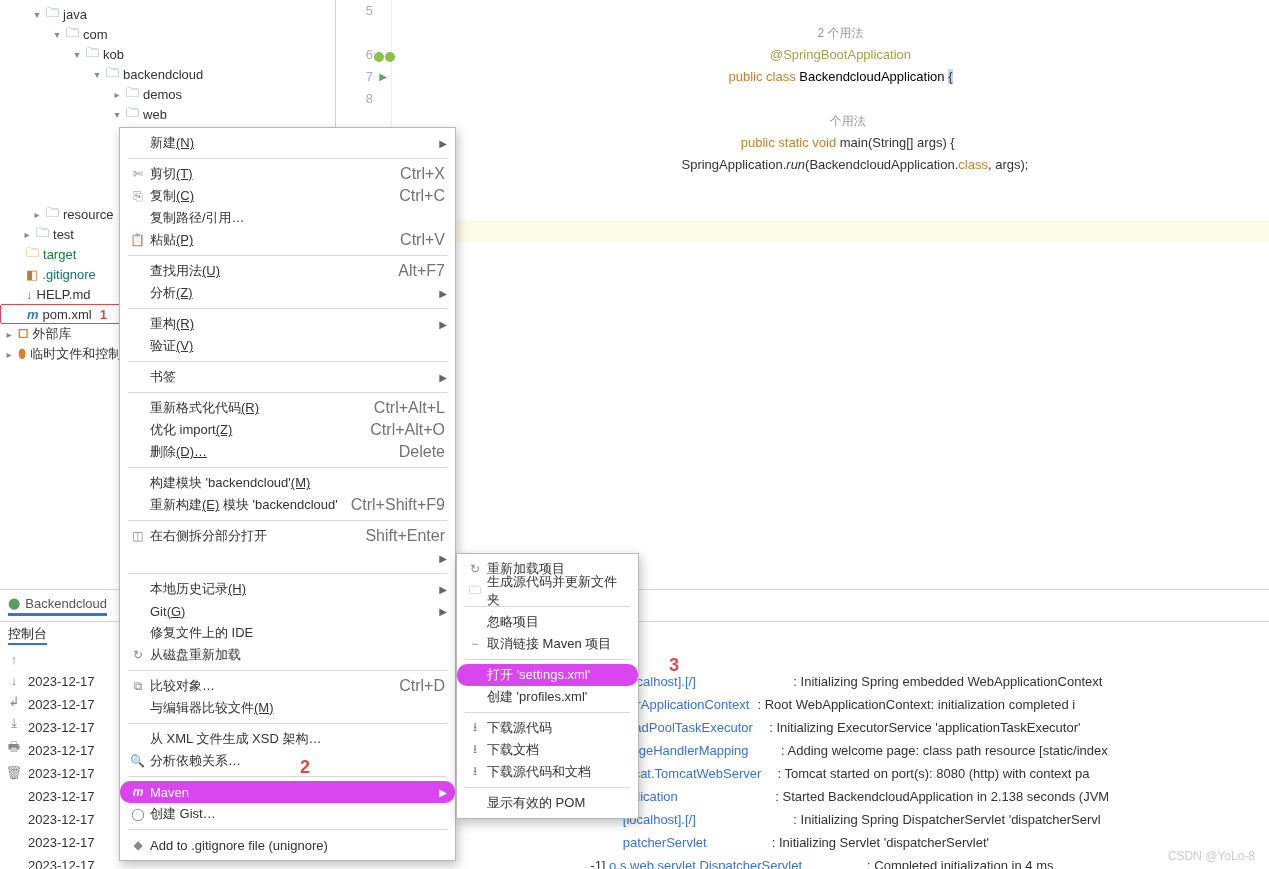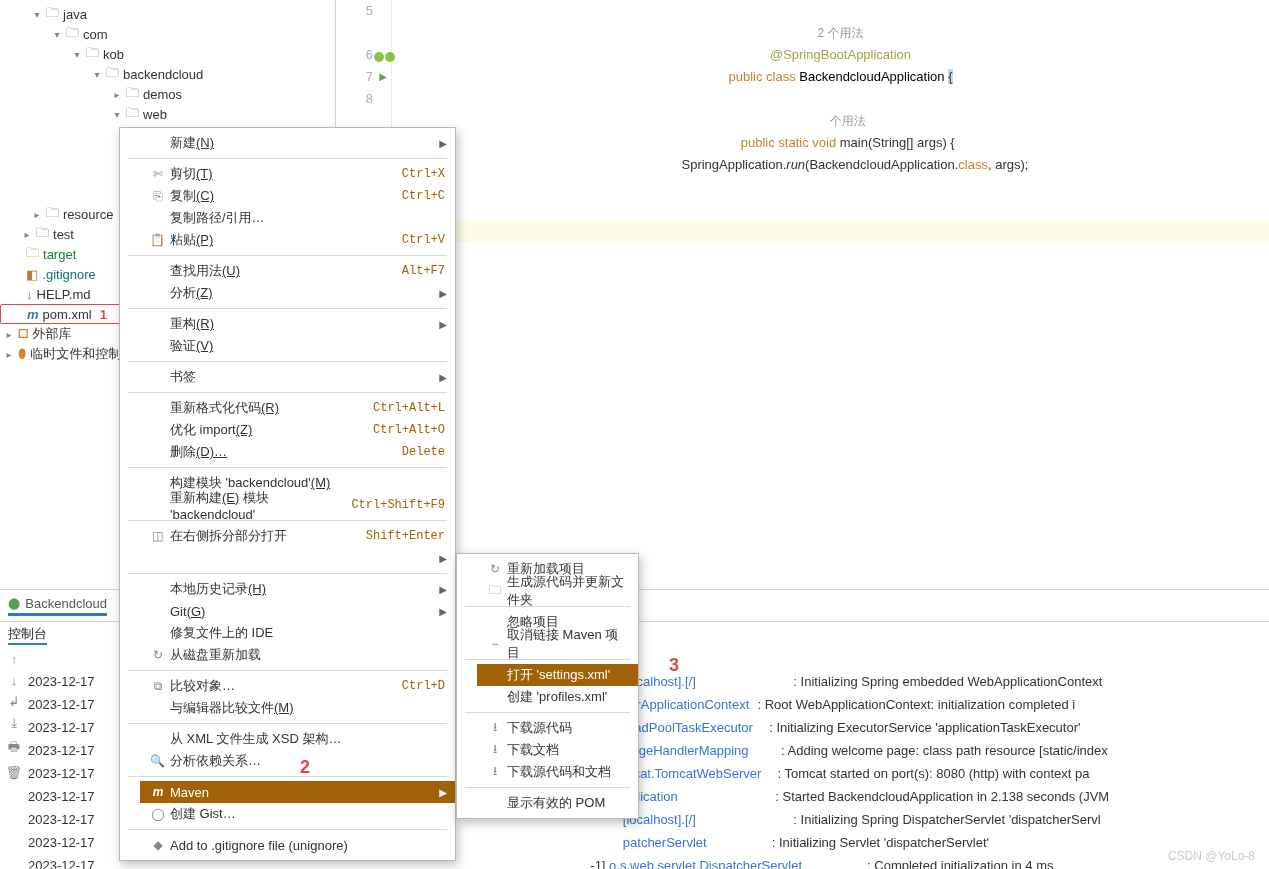"新建(N)" .mi { margin-left: 20px -> none }
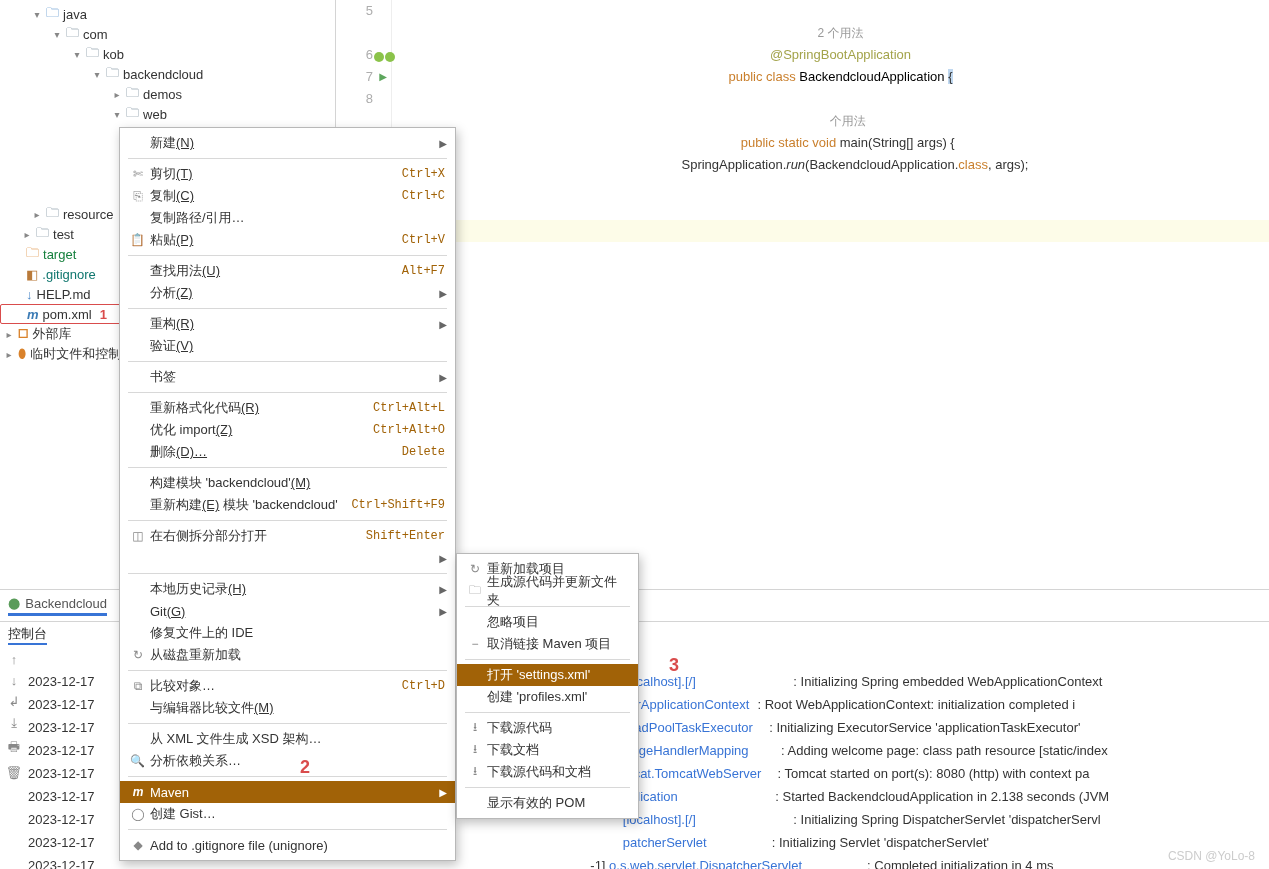"Ctrl+X" .mi .sc { color: #a16207 -> #737373; font-family: Liberation Mono, monospace -> none; font-size: 12px -> 16px }
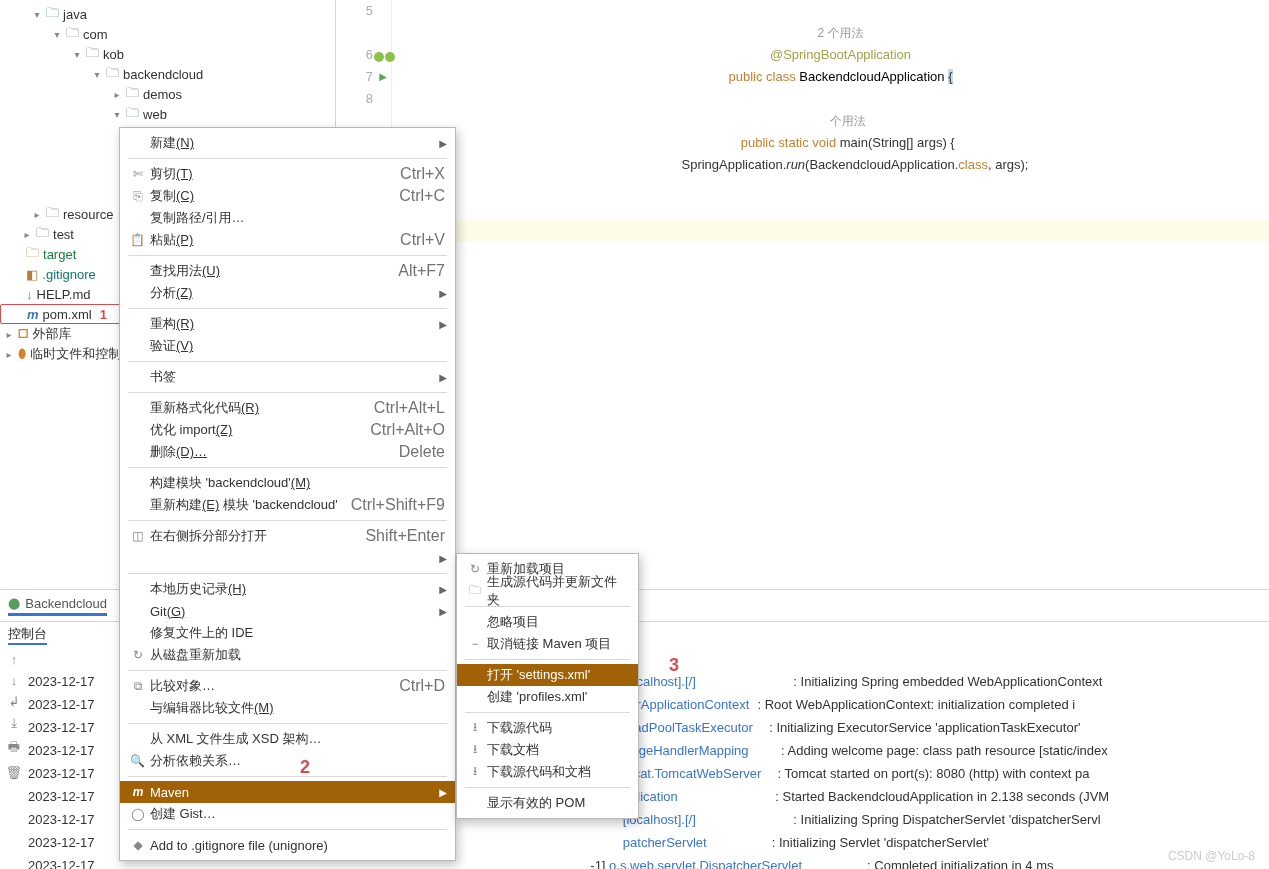"打开 'settings.xml'" .mi.sel { background: #a16207 -> #d946ef; border-radius: none -> 10px }
